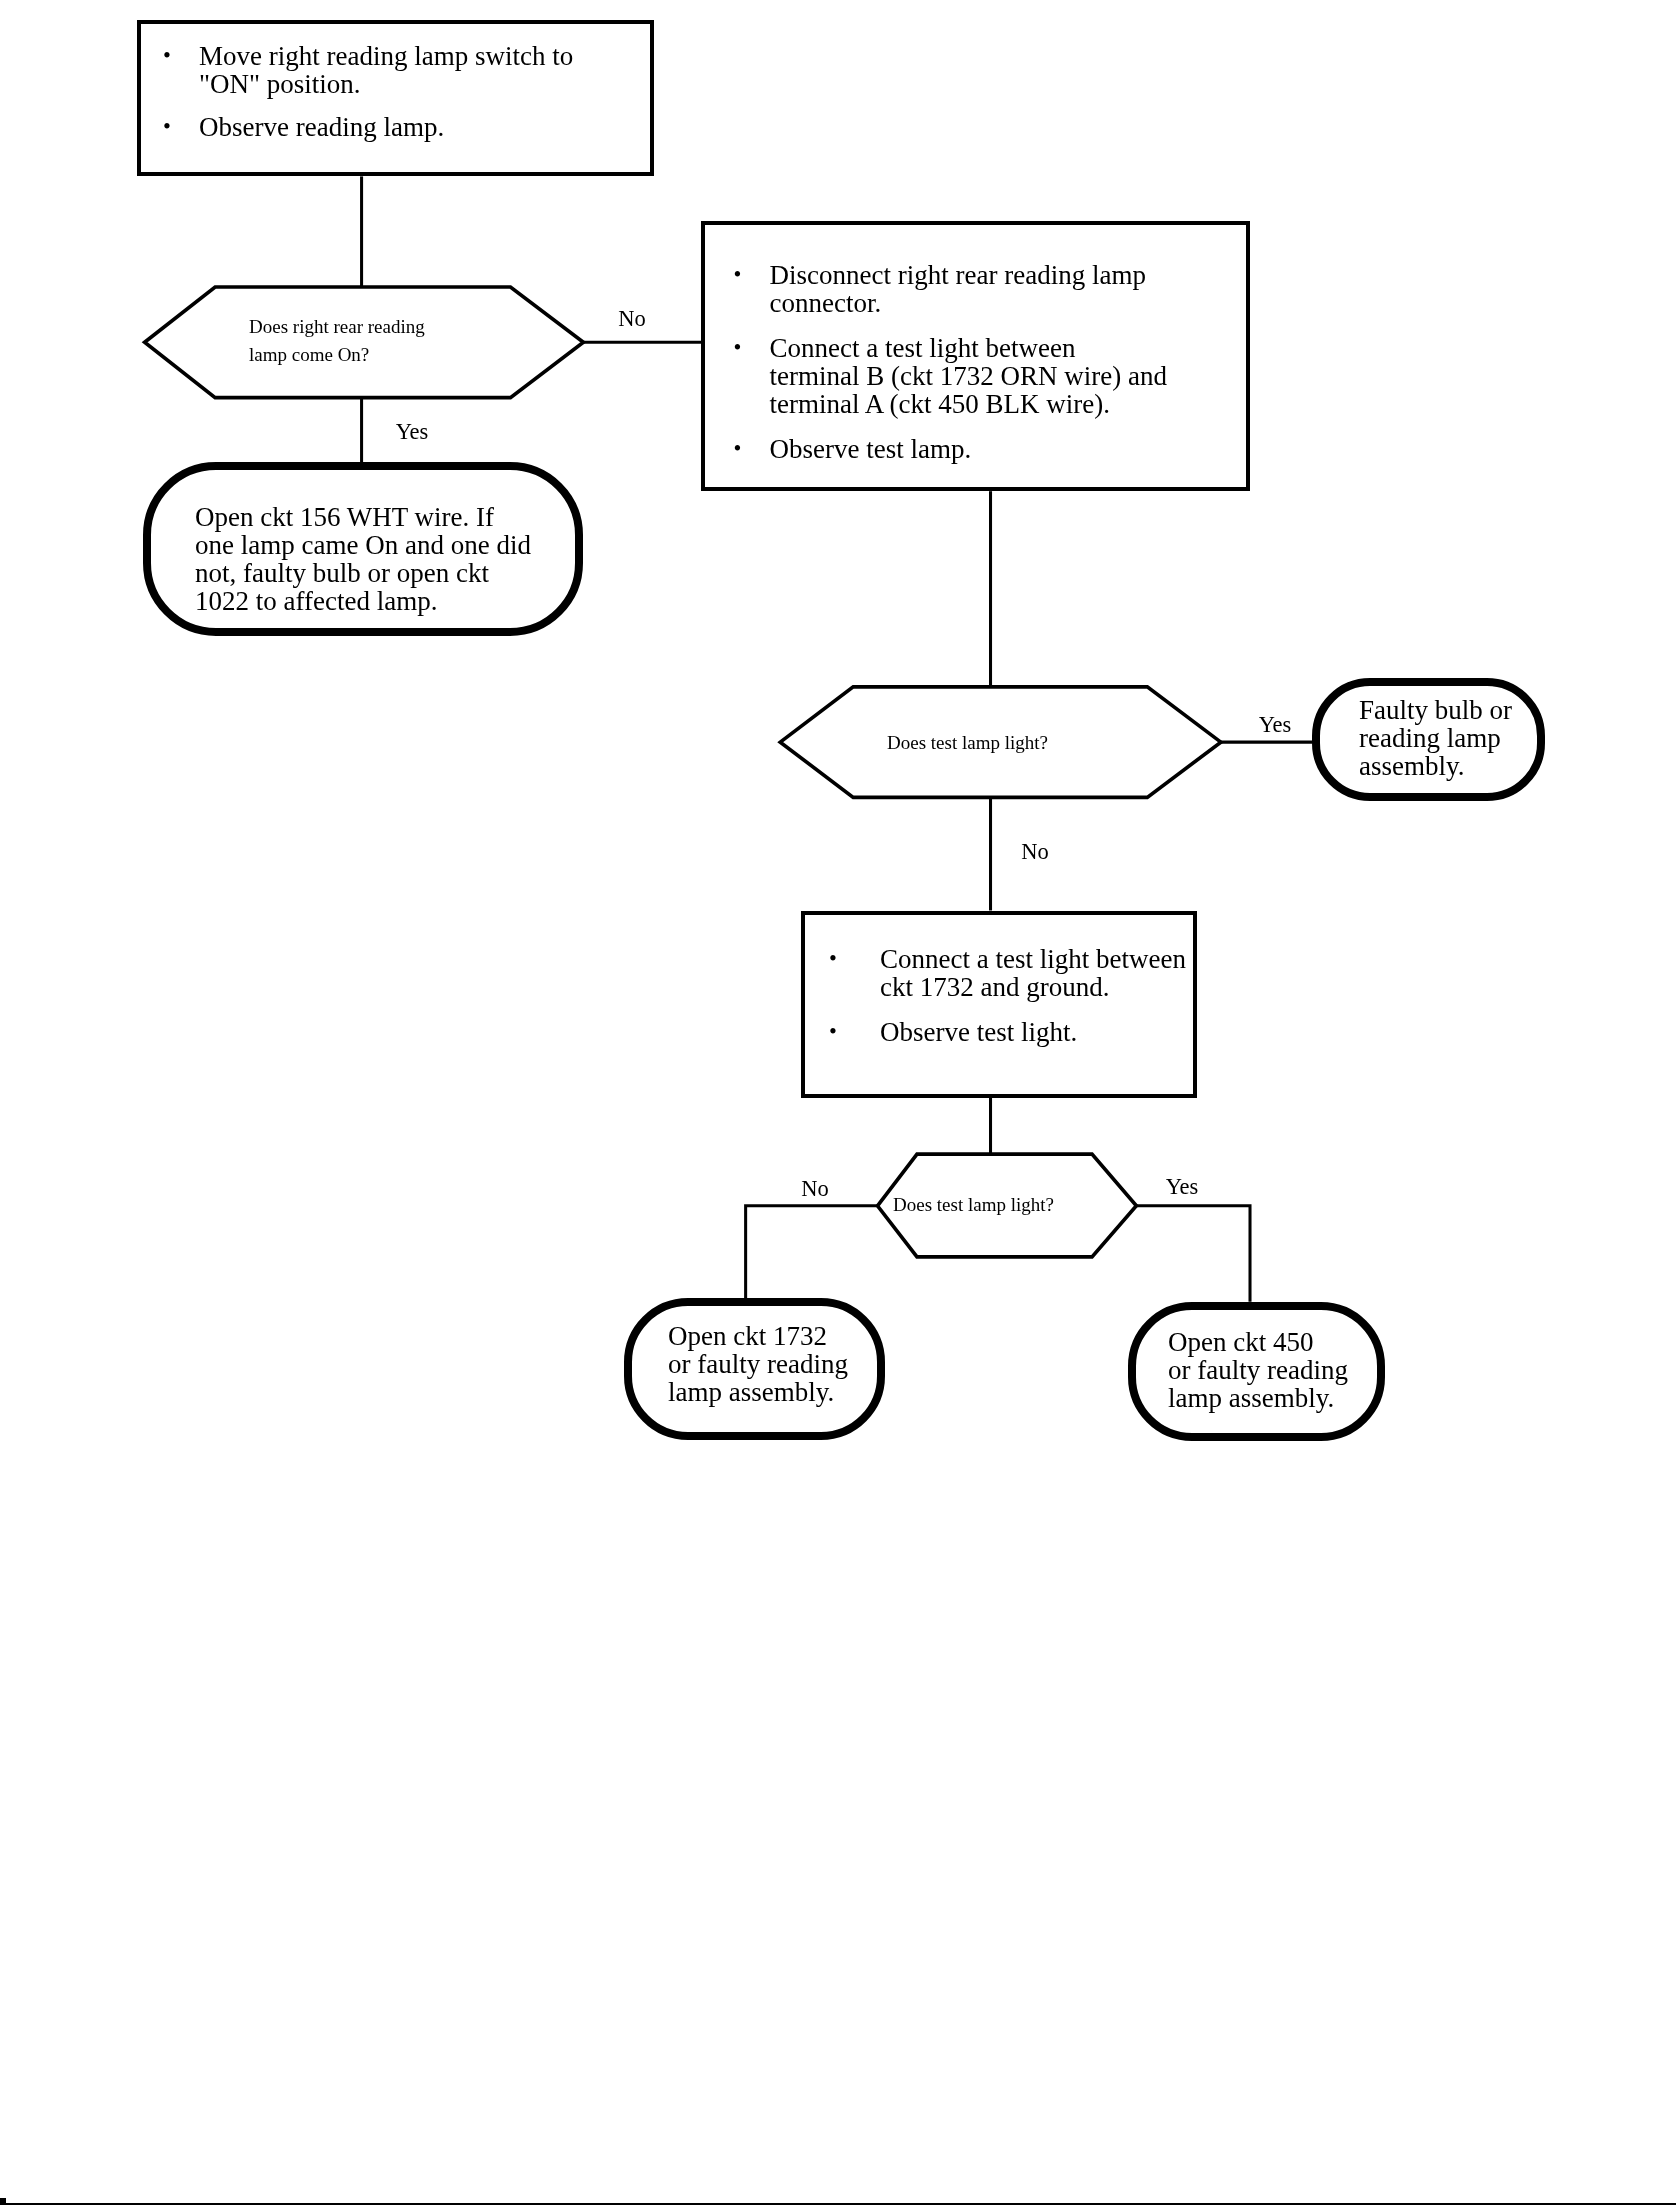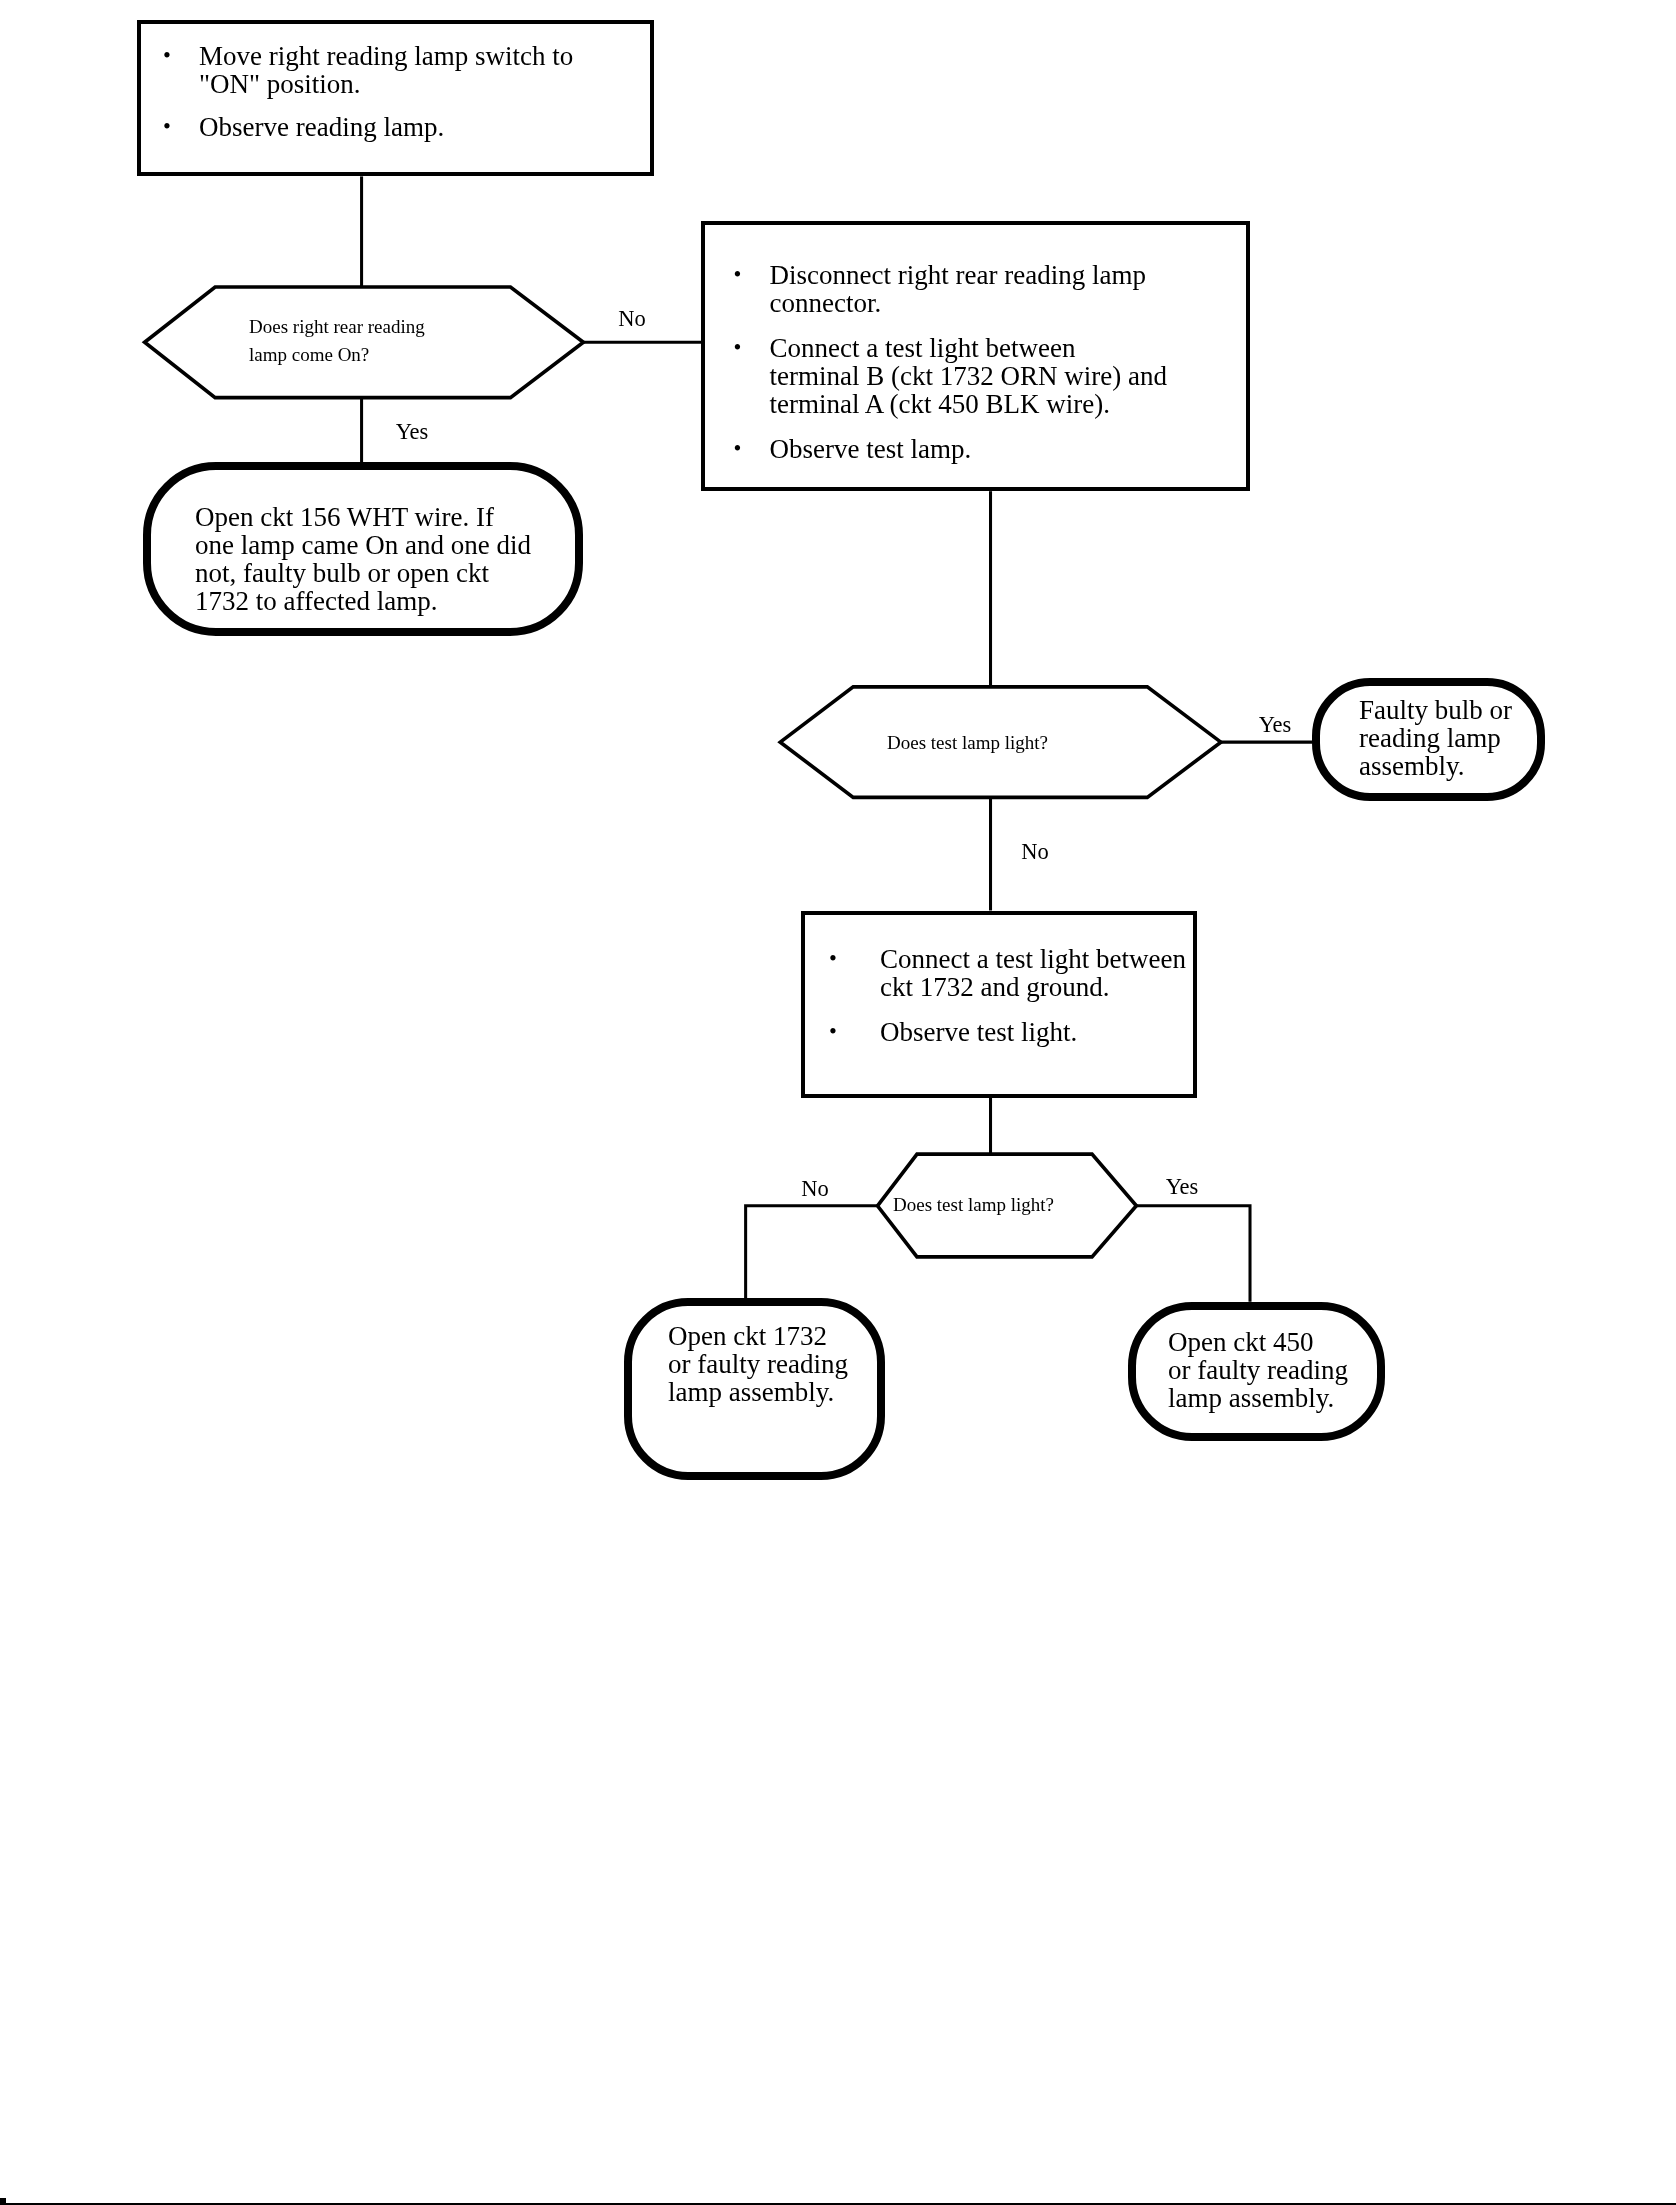"Open ckt 156 WHT wire." div.txt { text: 1732 -> 1022 }
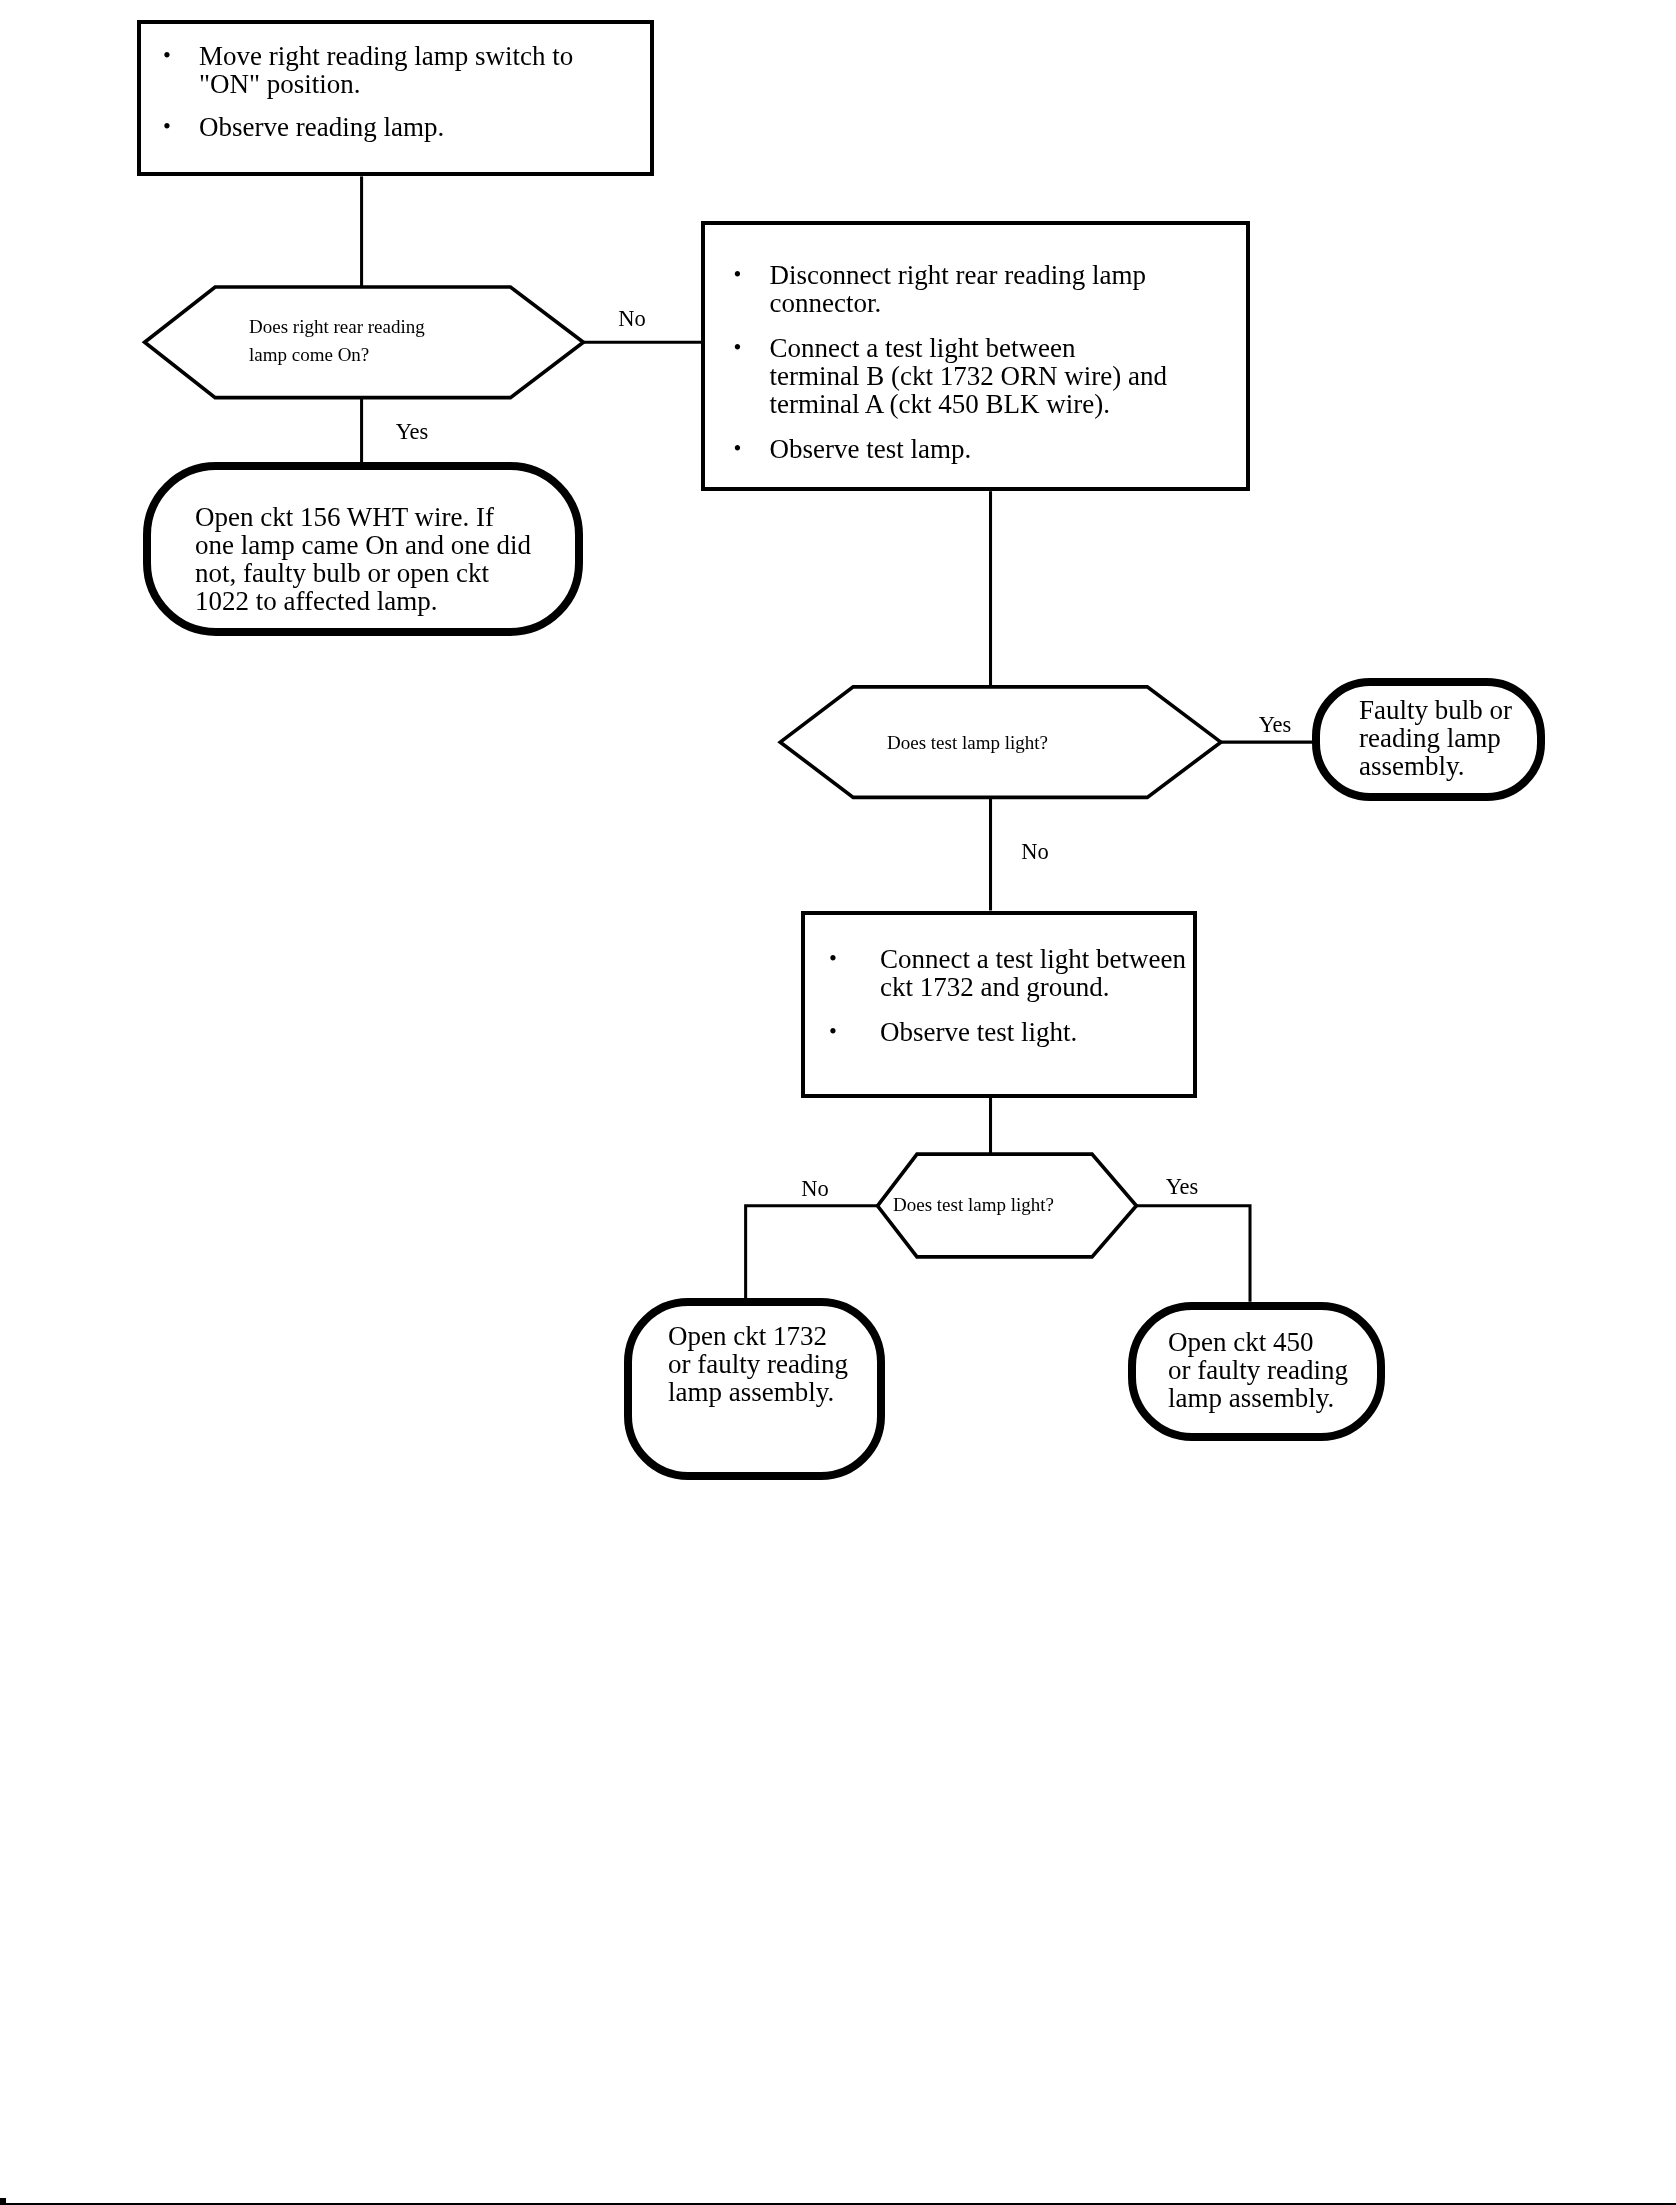"Open ckt 1732" div.stadium { height: 182px -> 142px }
